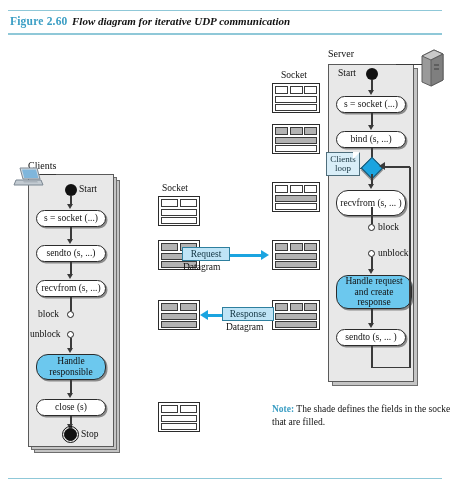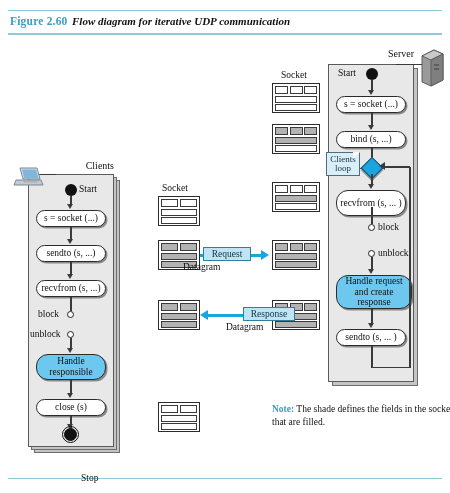"Server" .lane-title { text-align: right -> left }
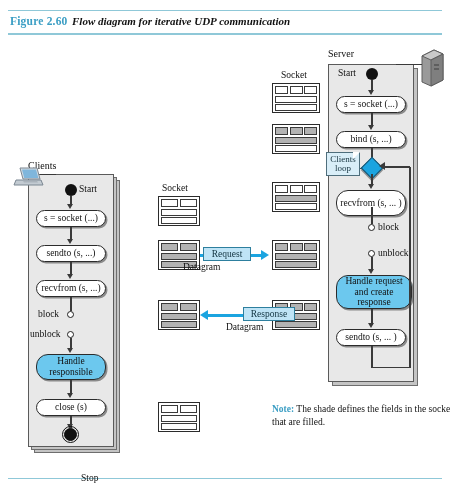"Request" .dg-tag { margin-left: 21px -> none }
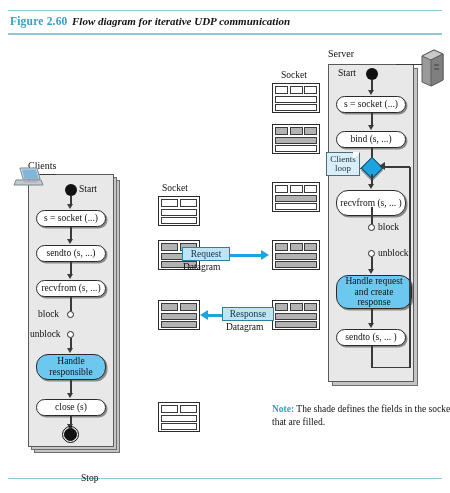"Stop" div.node-label { margin-top: 44px -> none }
